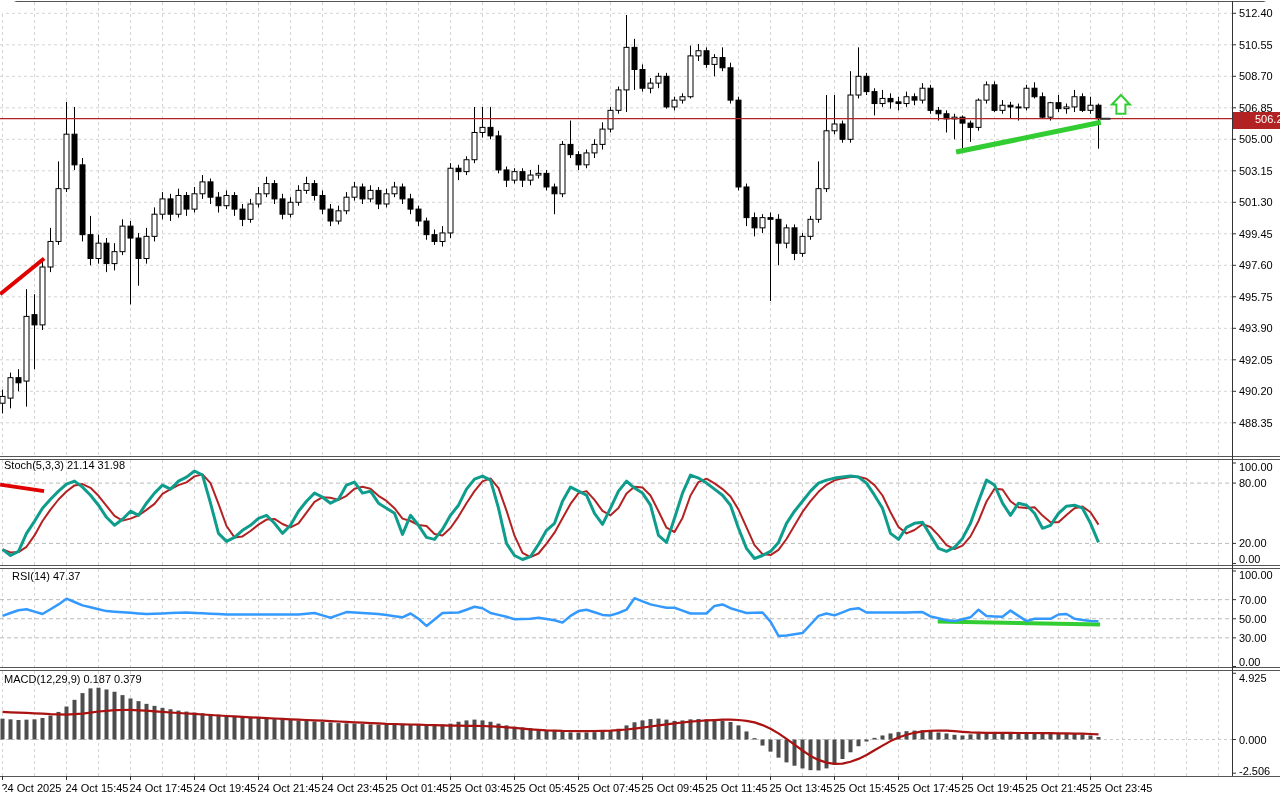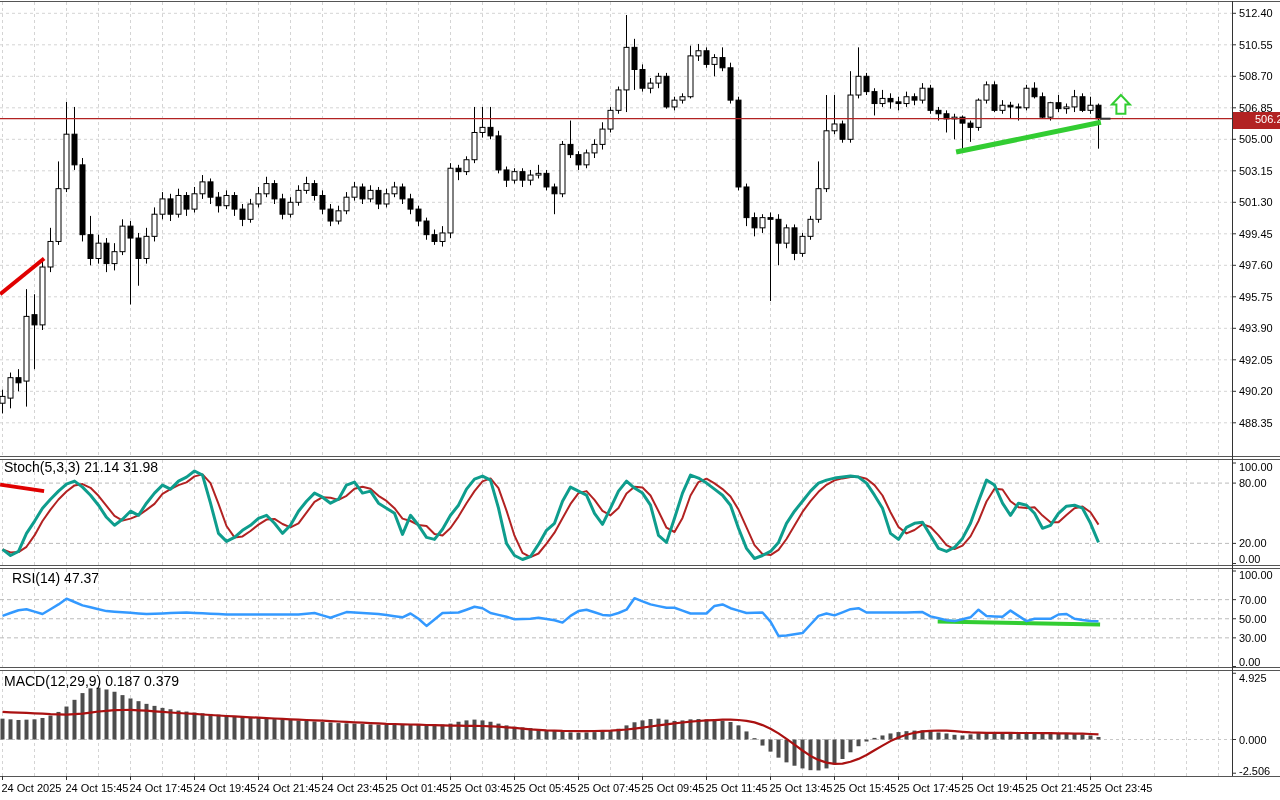"512.40" #stage { border-radius: none -> 23px }
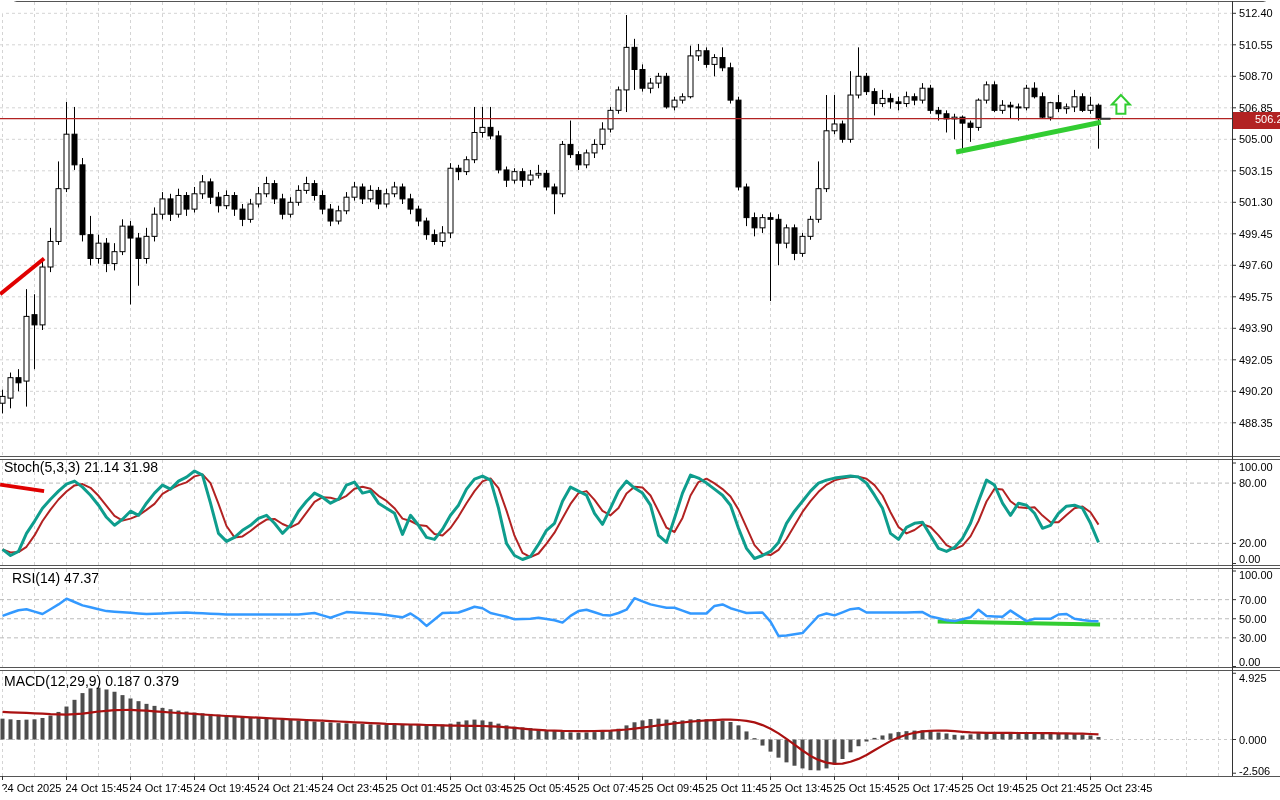"Stoch(5,3,3) 21.14 31.98" .panel-label { font-size: 14px -> 11px }
